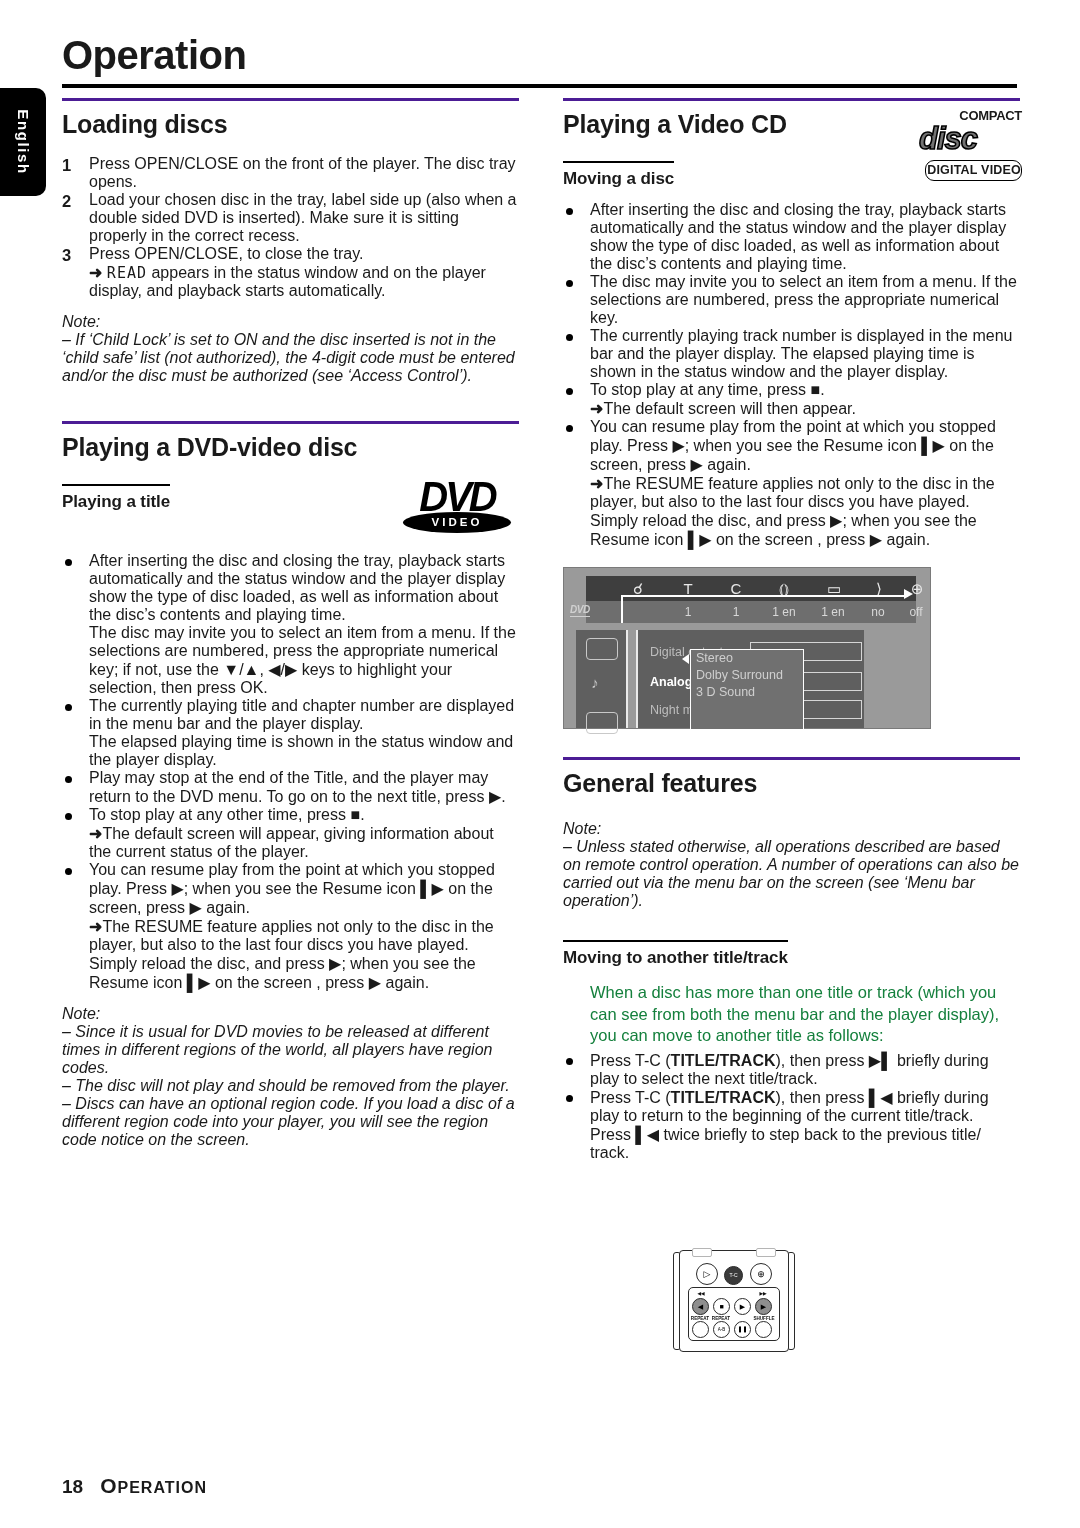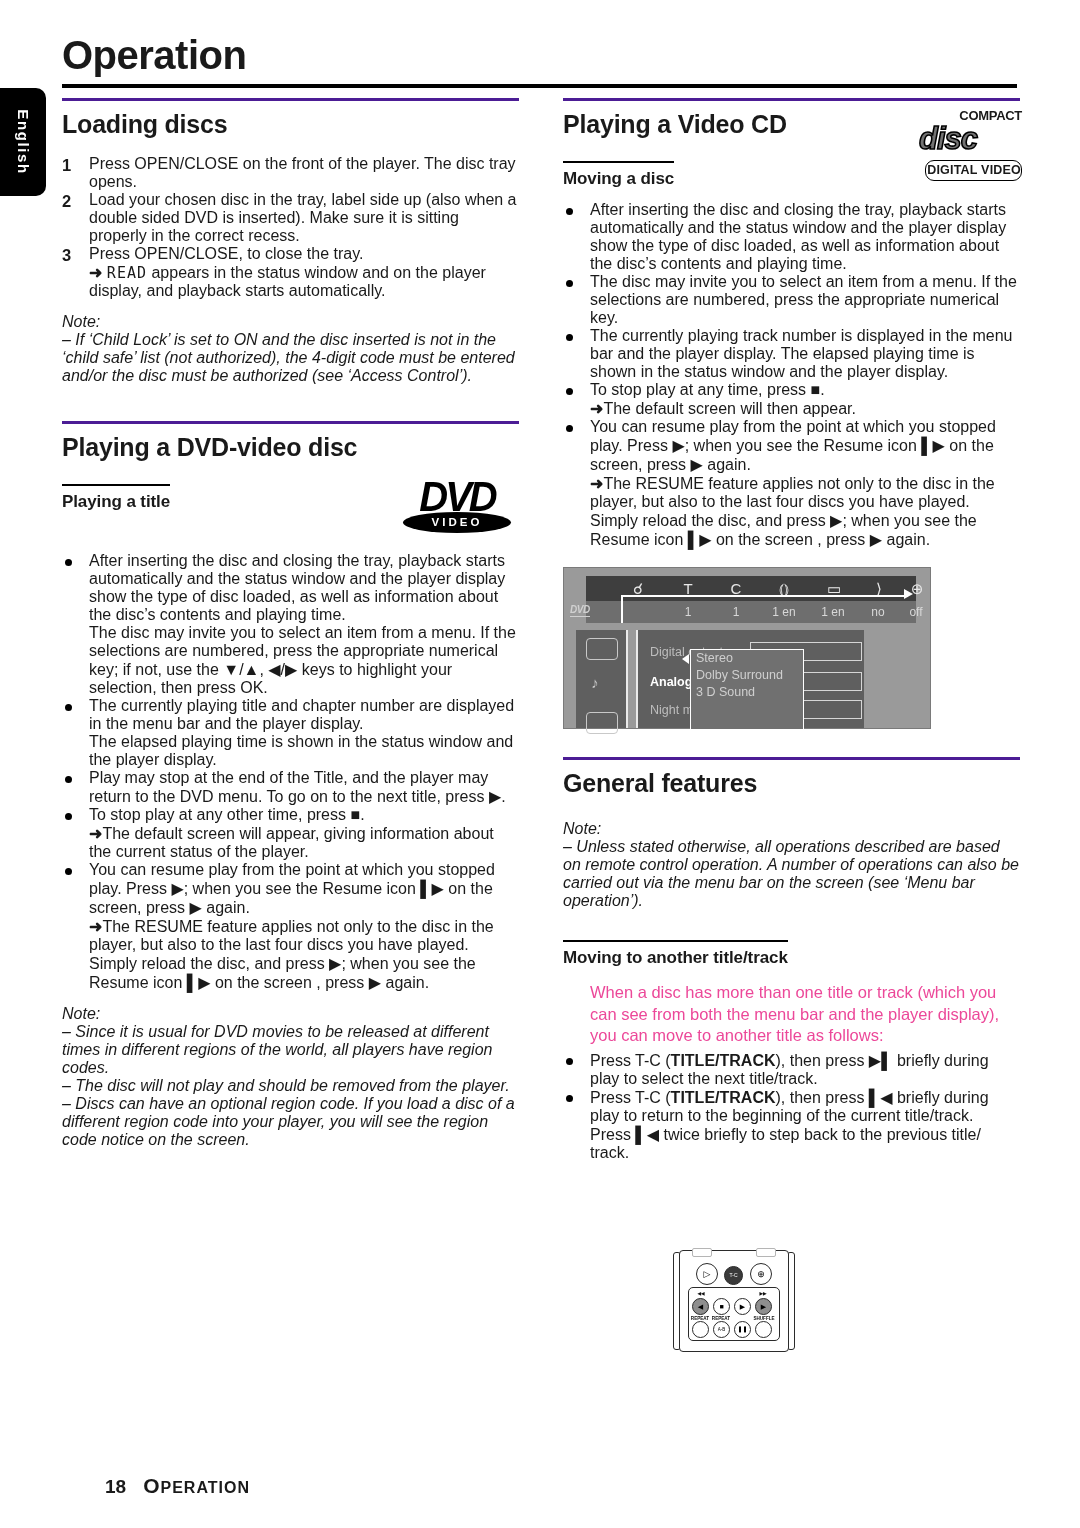"When a disc has more" p, li, .txt { color: #ec4899 -> #15803d }
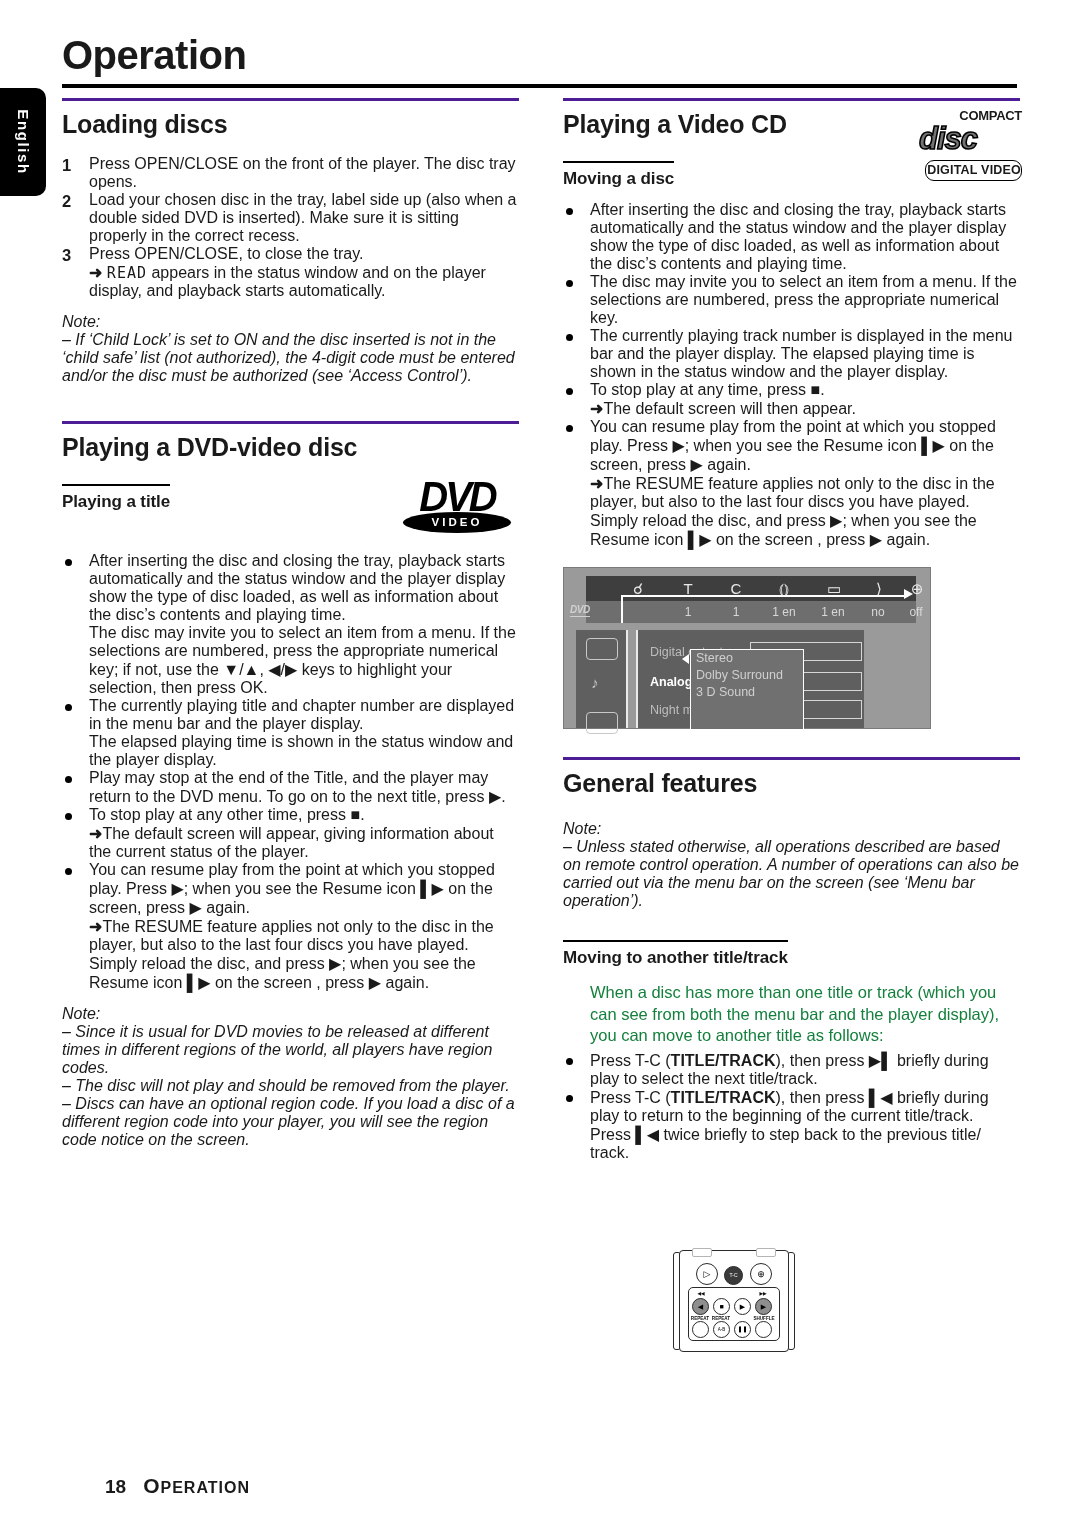"18" .footer .pg { margin-left: 43px -> none }
